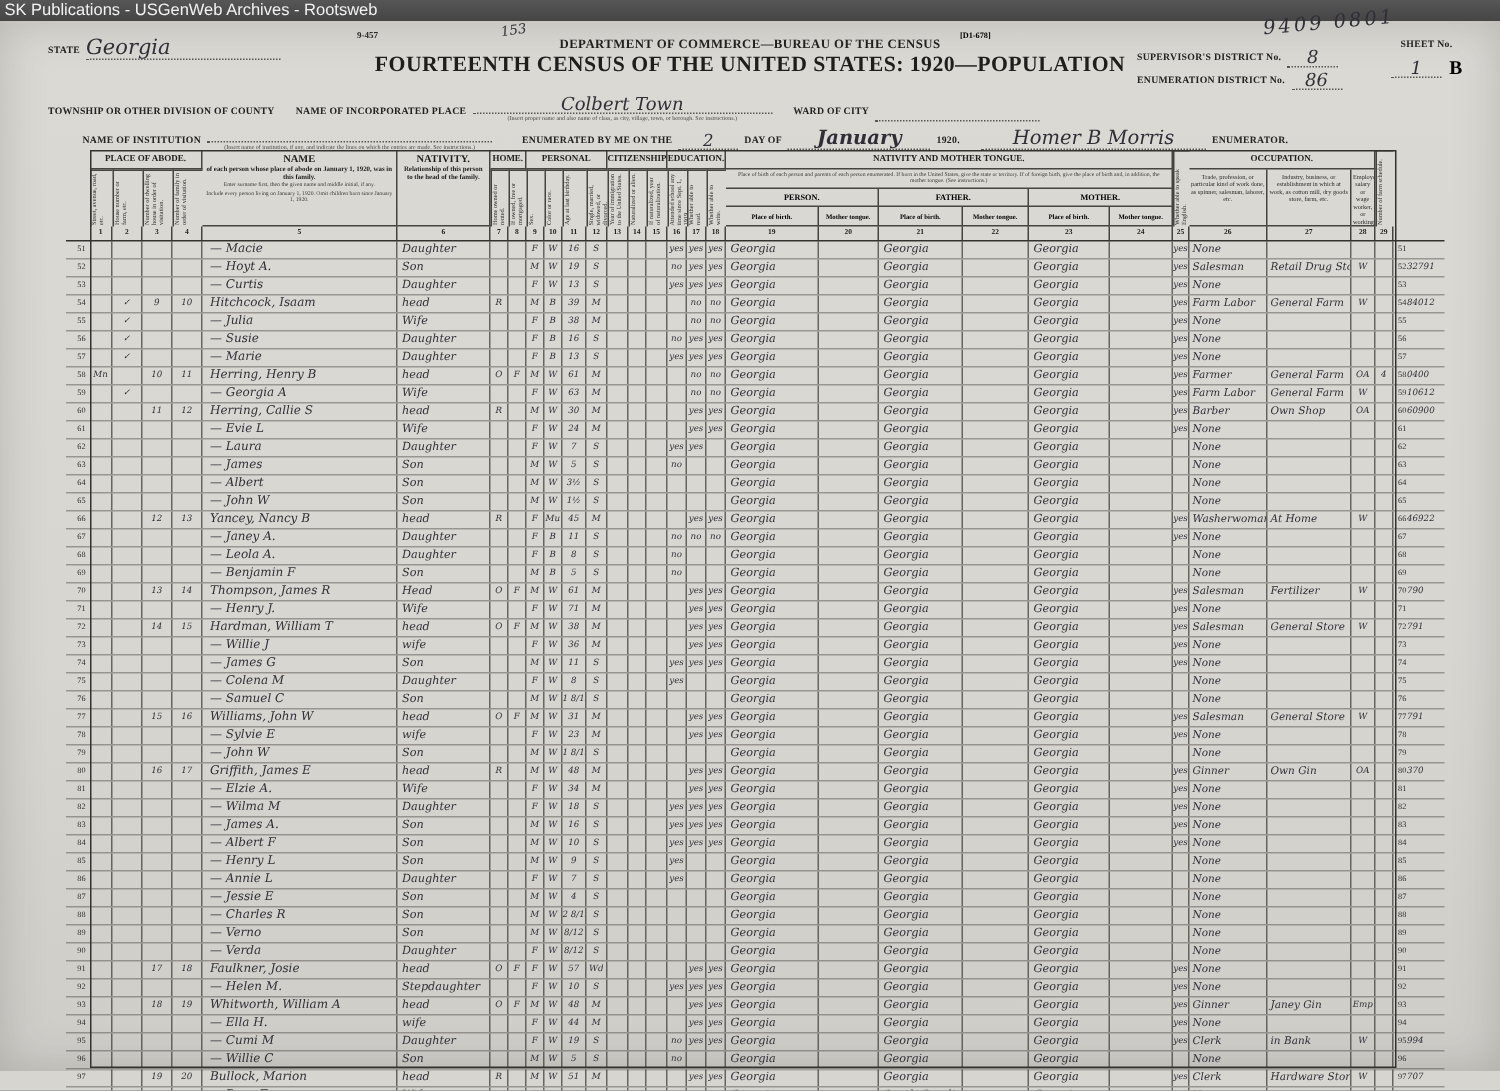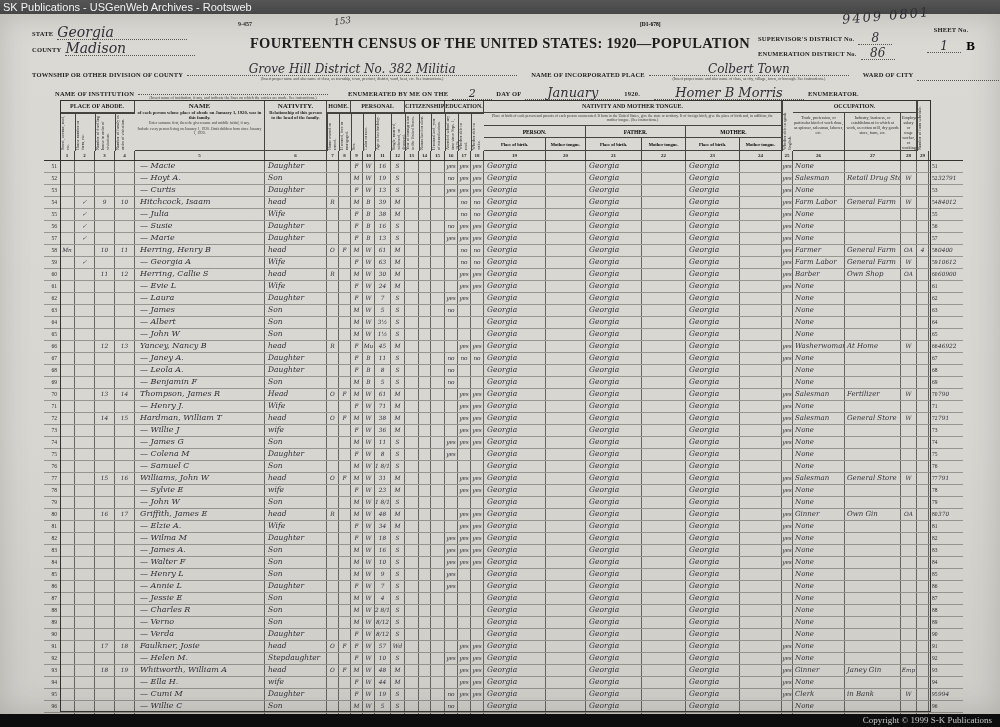"DEPARTMENT OF COMMERCE—BUREAU OF THE" div.abs { html: none -> <div>DEPARTMENT OF COMMERCE—BUREAU OF THE CENSUS</div> }
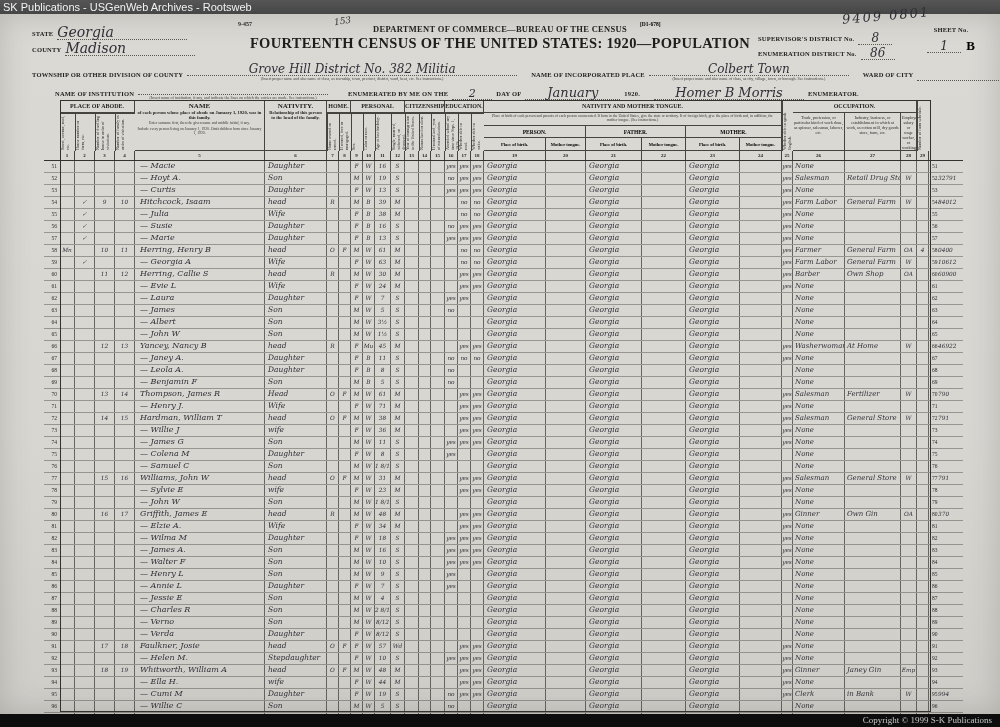"Madison" div.abs { html: <div> <span>COUNTY</span> <span><span>Madison</span></span> </div> -> none }
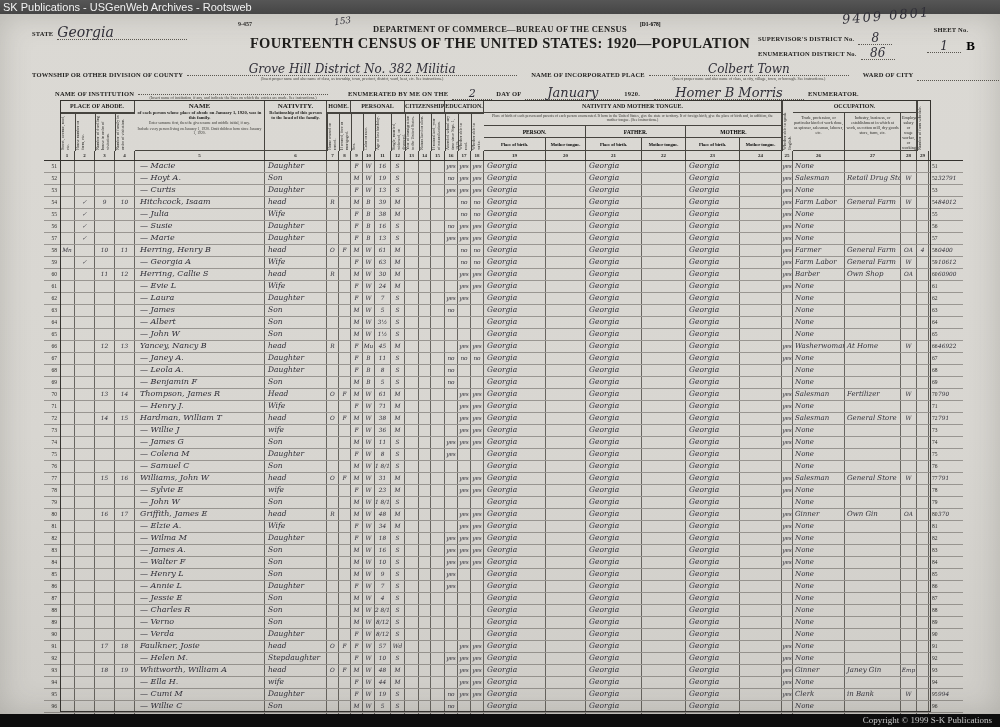"Grove Hill District No. 382" span.field { html: <span> <span>Grove Hill District No. 382 Militia</span> <span>(Insert proper name and also name of class, as township, town, precinct, district, ward, beat, etc. See instructions.)</span> </span> -> none }
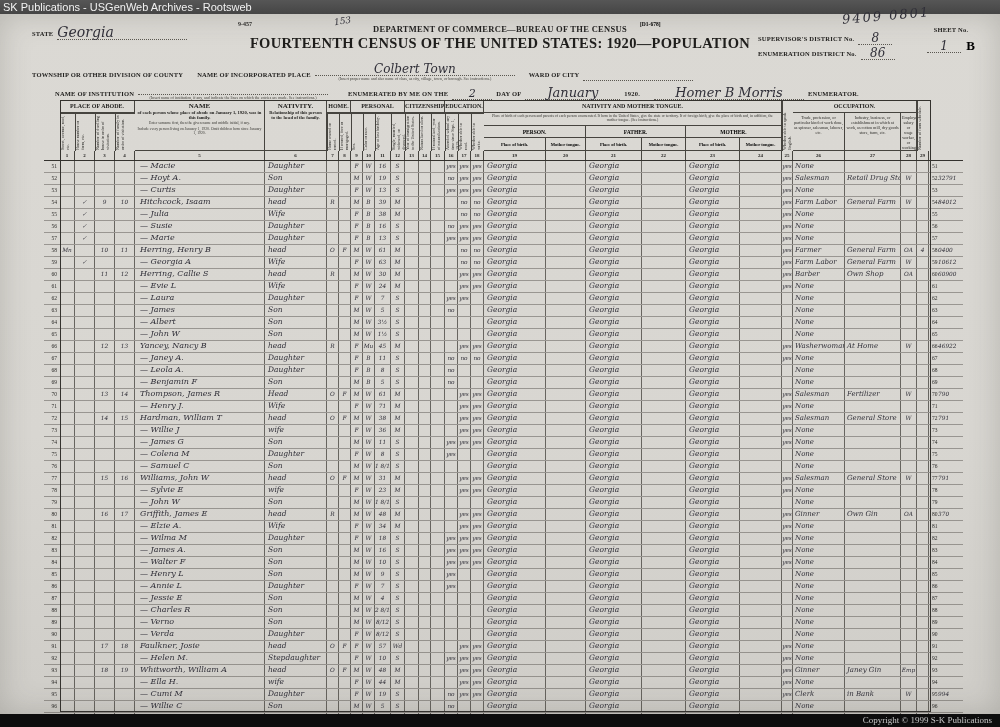"January" span.field { font-weight: none -> bold }
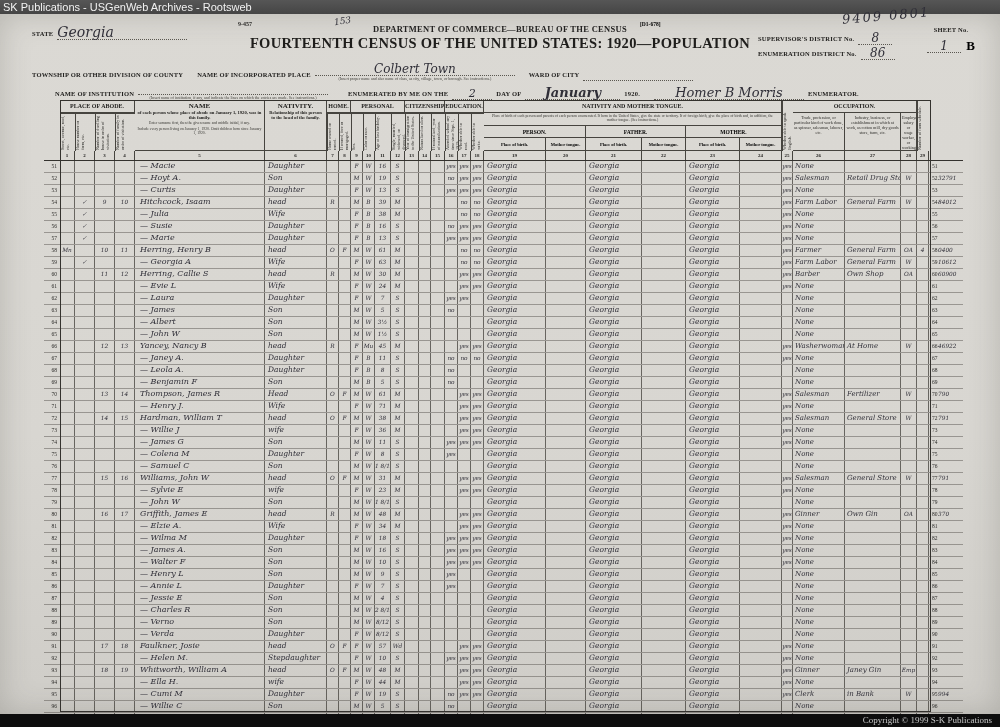"— Walter F" div.cell { text: Walter -> Albert }
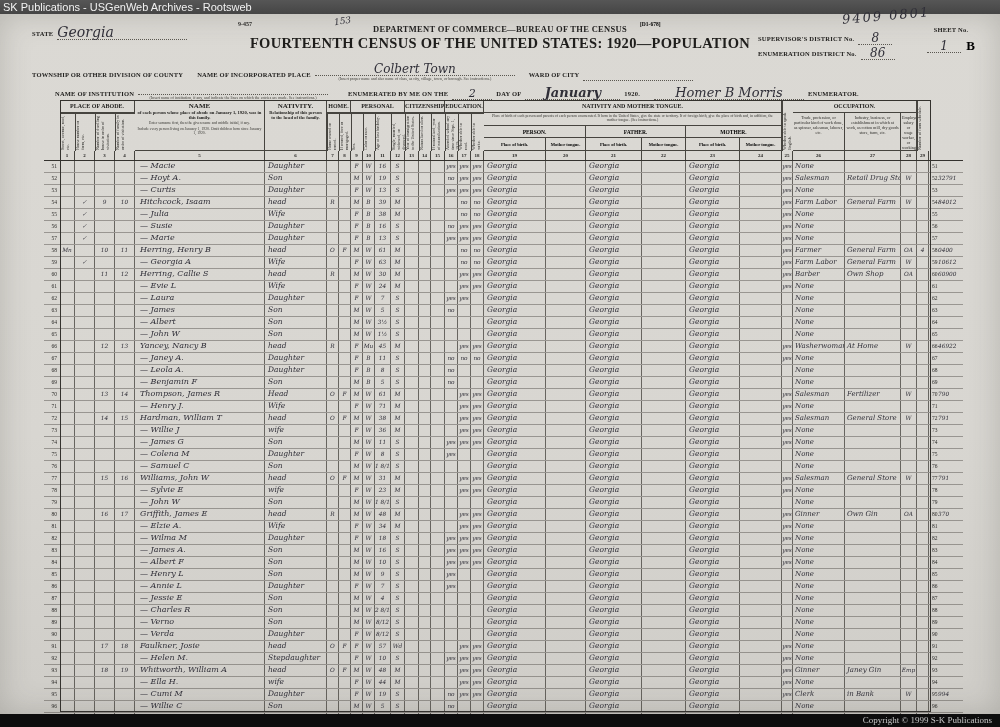"Copyright © 1999 S-K Publications" div.bottombar { html: <div> <span>Copyright © 1999 S-K Publications</span> </div> -> none }
